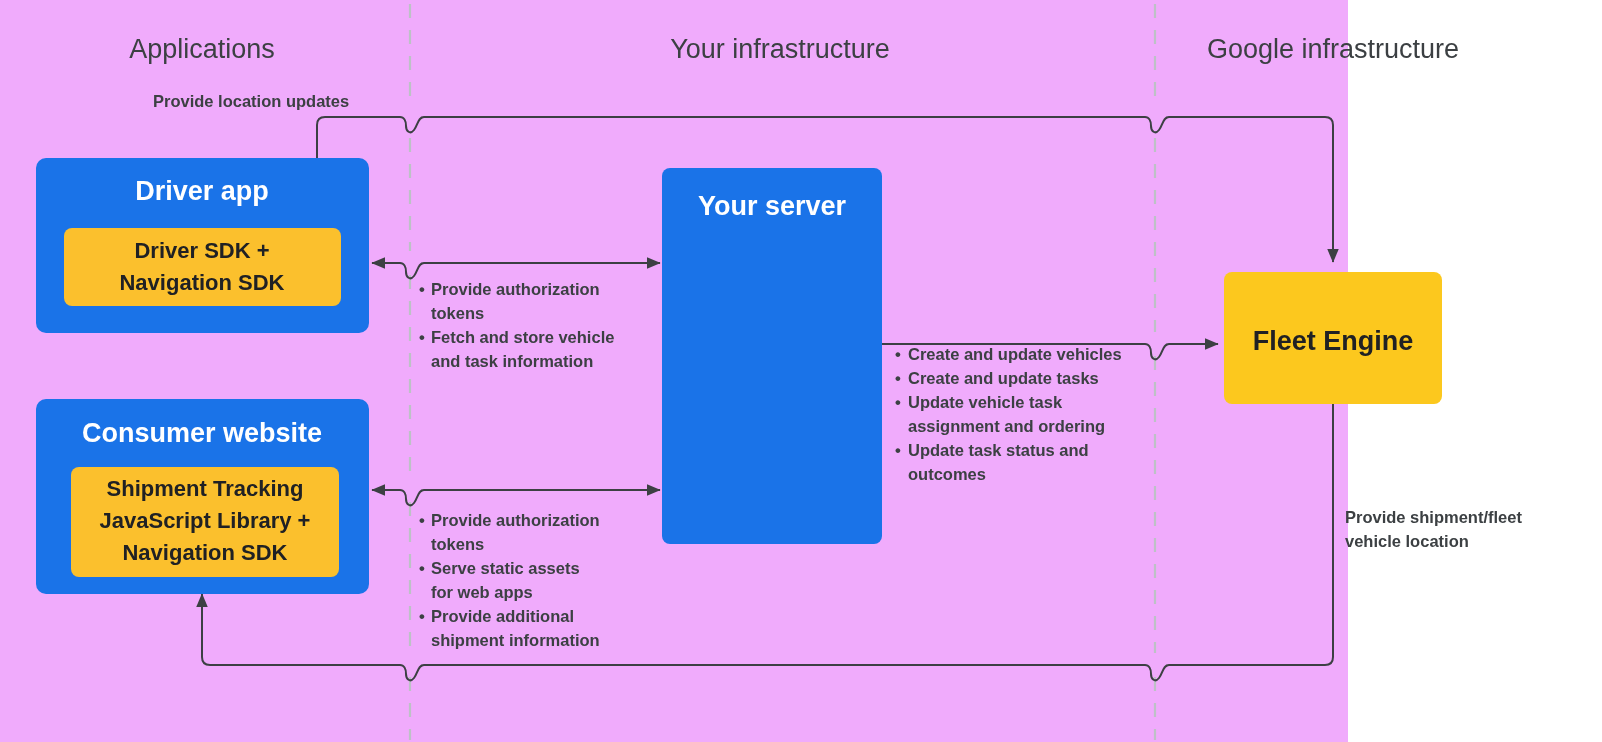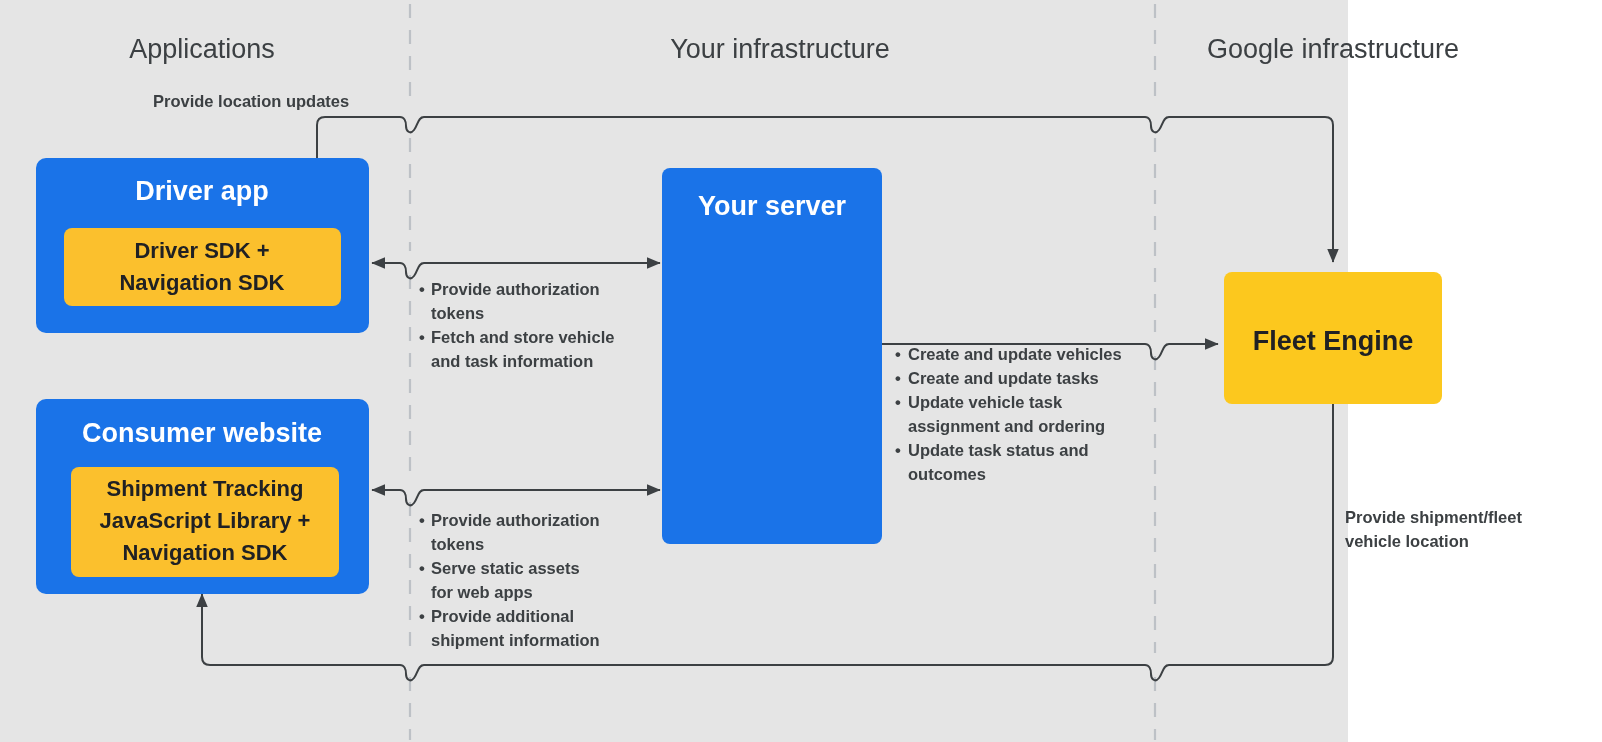"Applications" #diagram-root { background: #e5e5e5 -> #f0abfc }
